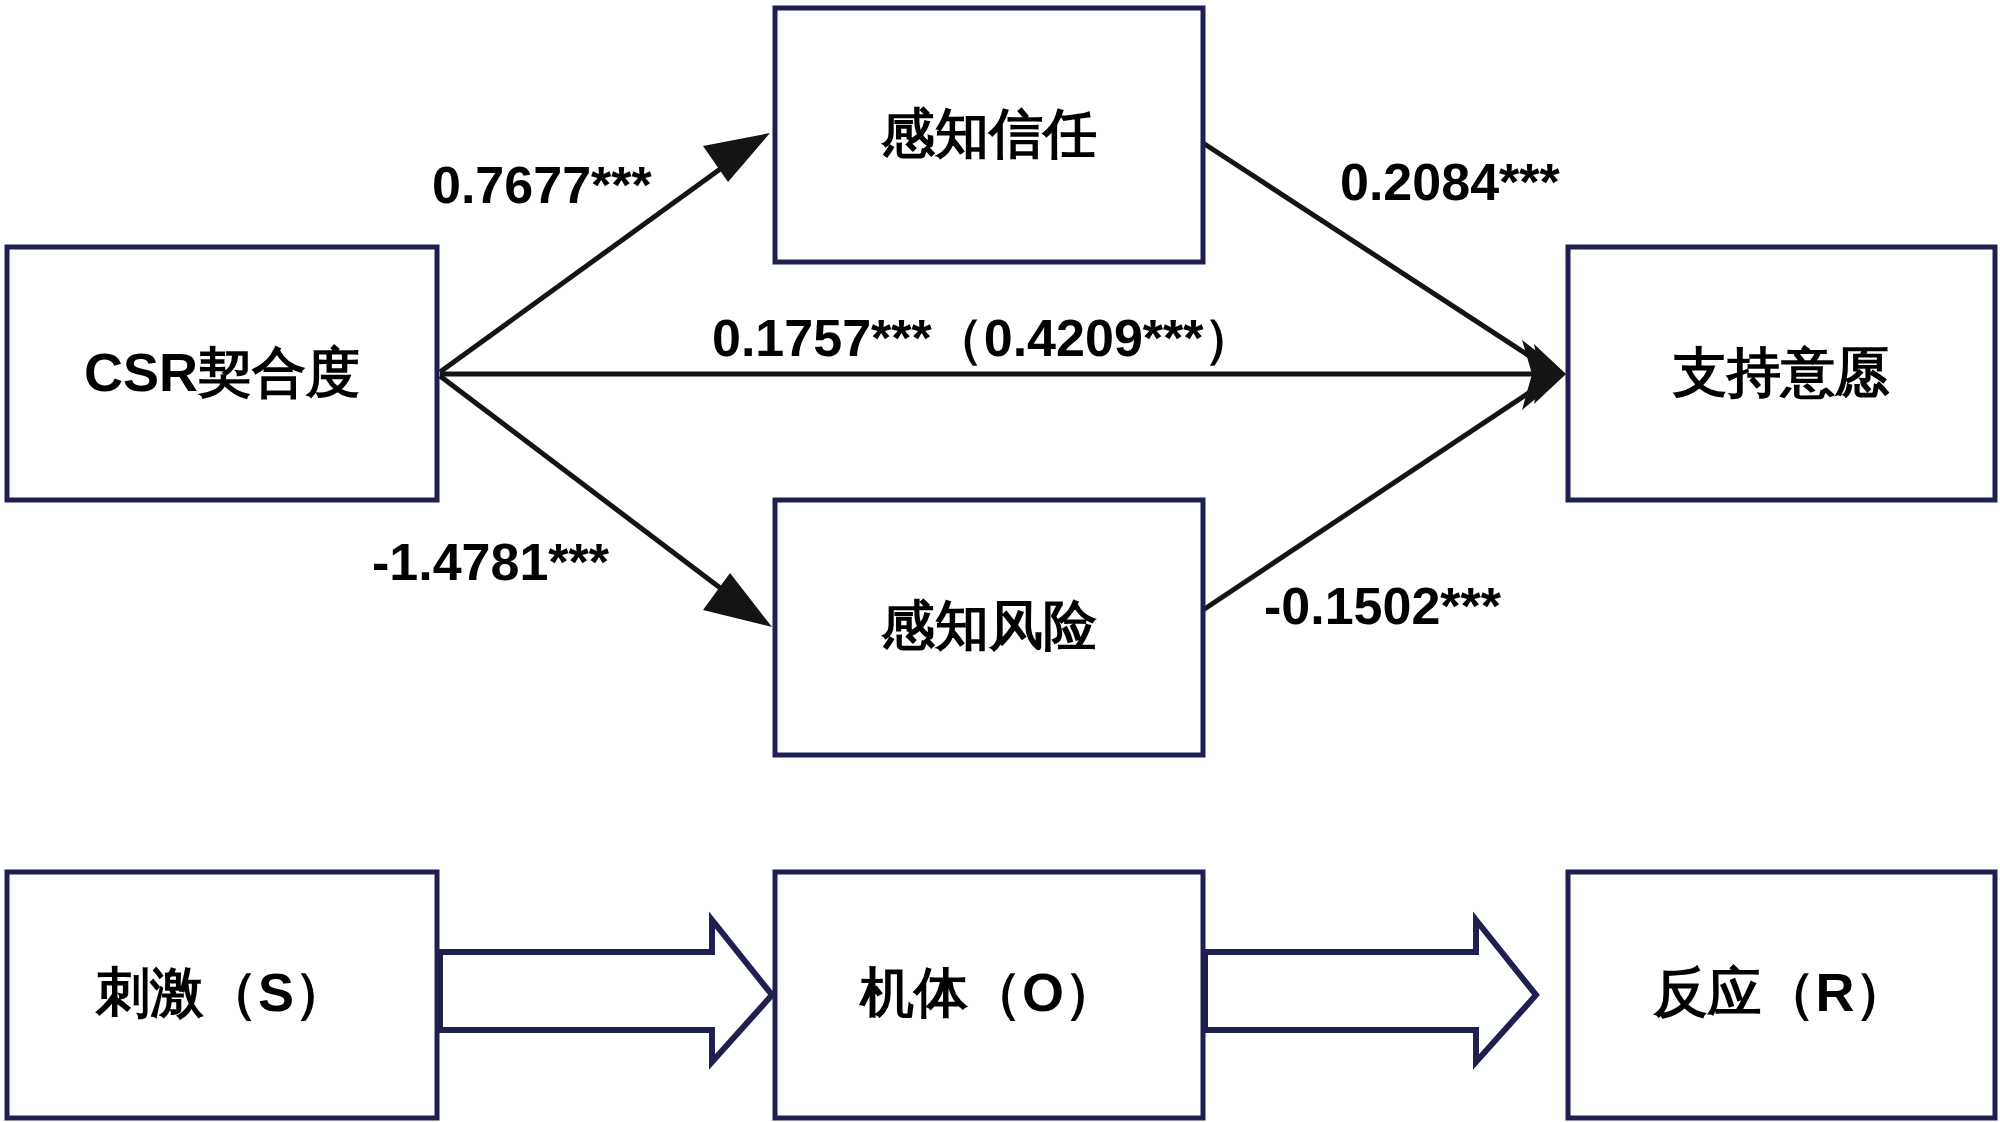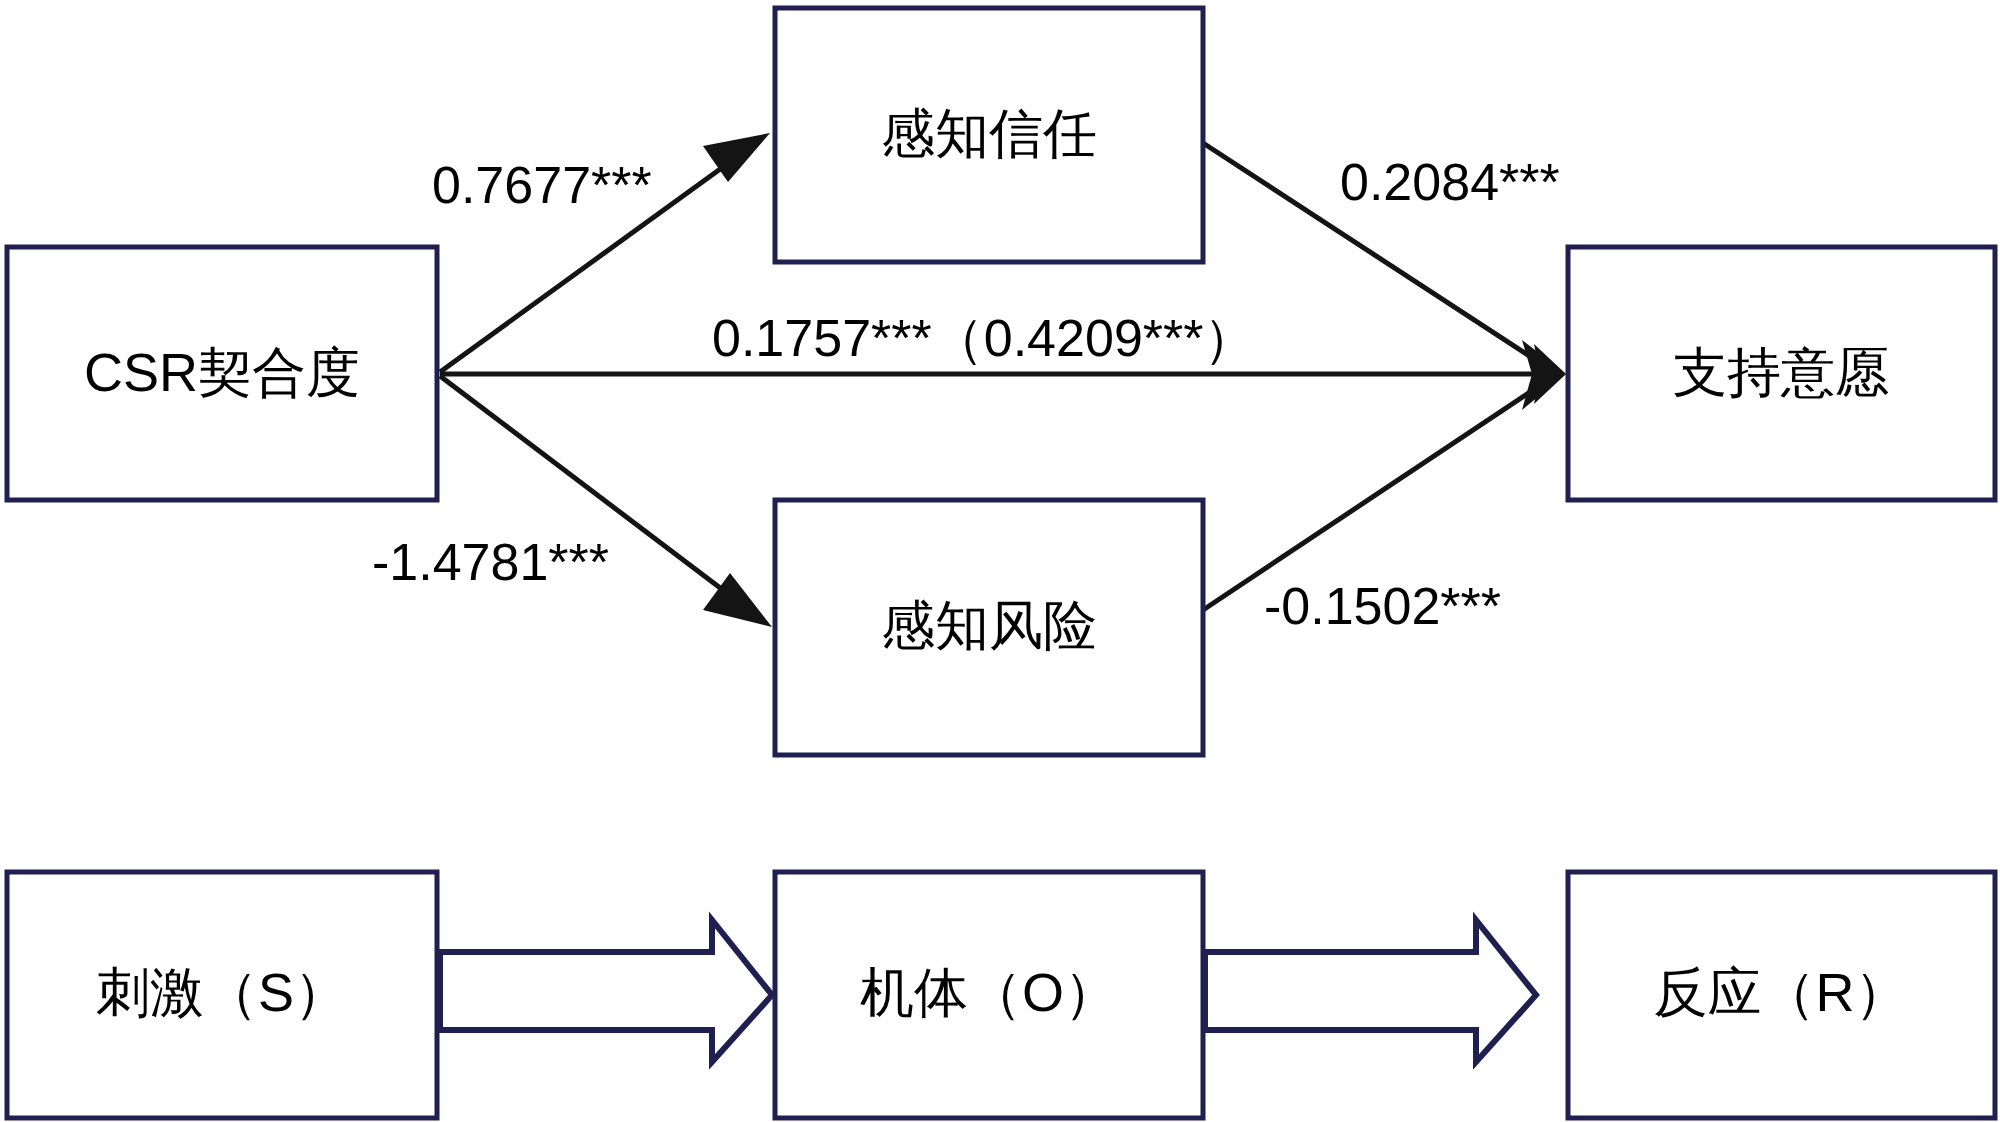"0.7677***" #diagram-root { font-weight: none -> bold }
